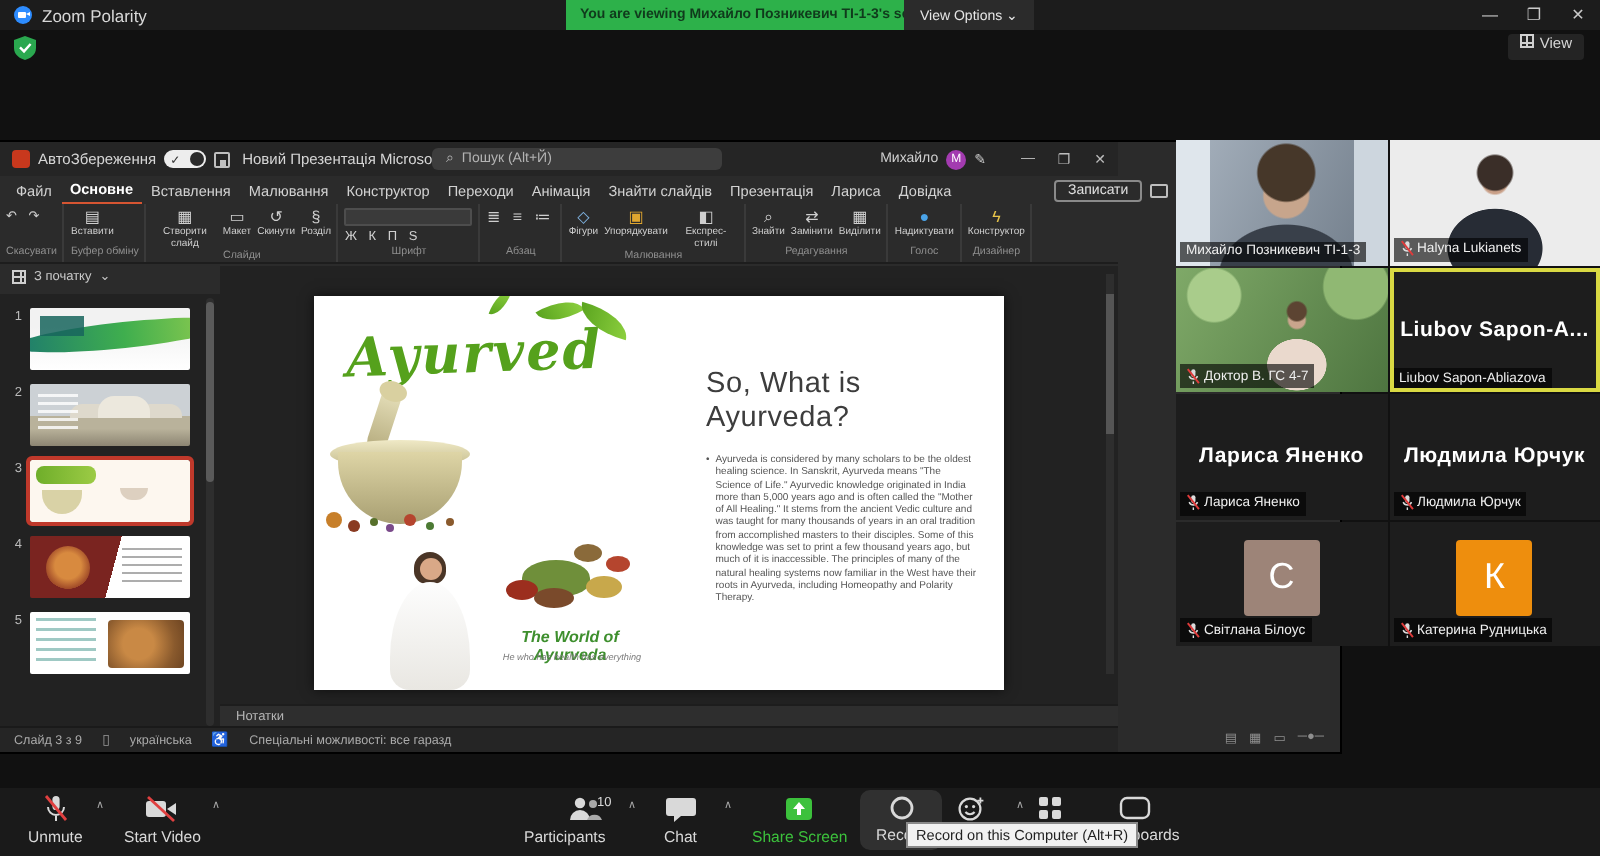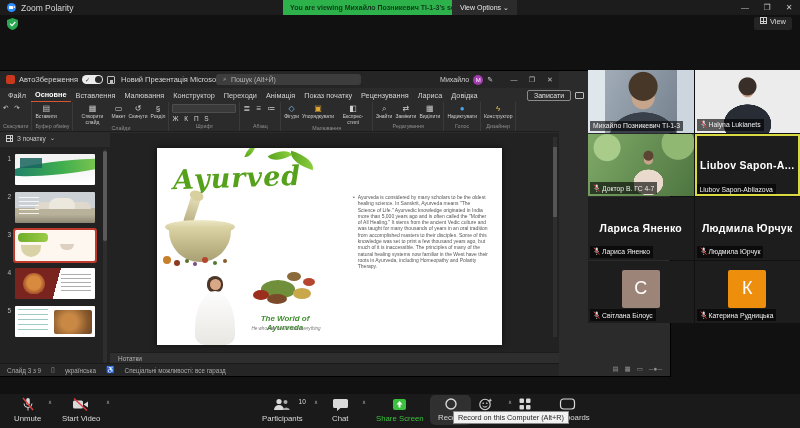"Показ початку" span.ppt-tab { text: Показ початку -> Знайти слайдів }
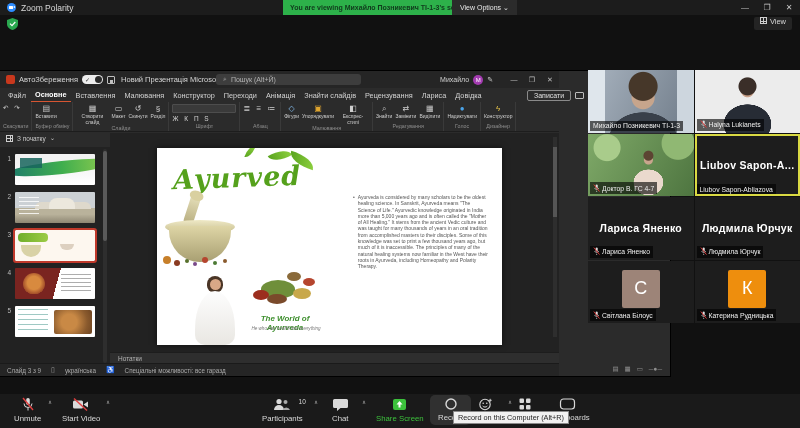"Рецензування" span.ppt-tab { text: Рецензування -> Презентація }
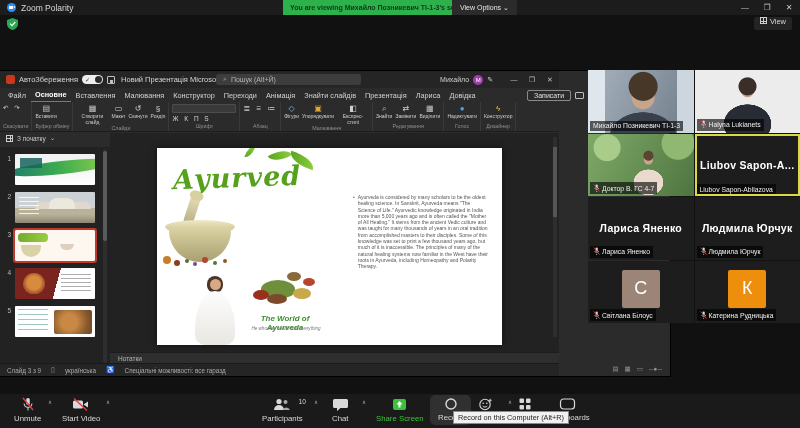"So, What is" div { html: none -> <div> <div>So, What is</div> <div>Ayurveda?</div> </div> }
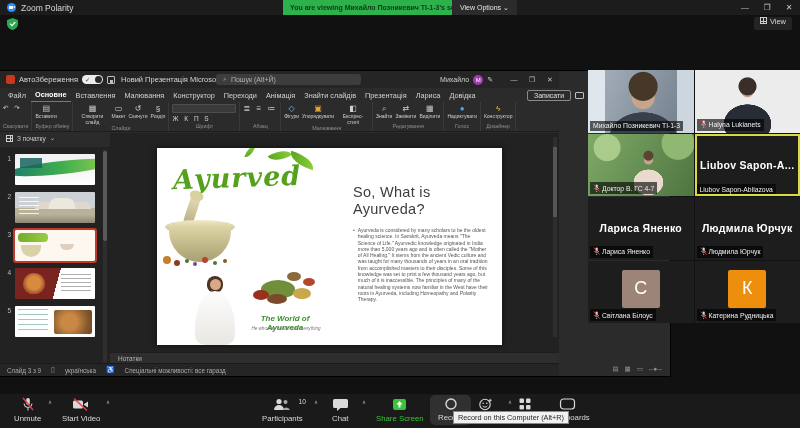"Participants" div.tb { align-items: none -> flex-end }
